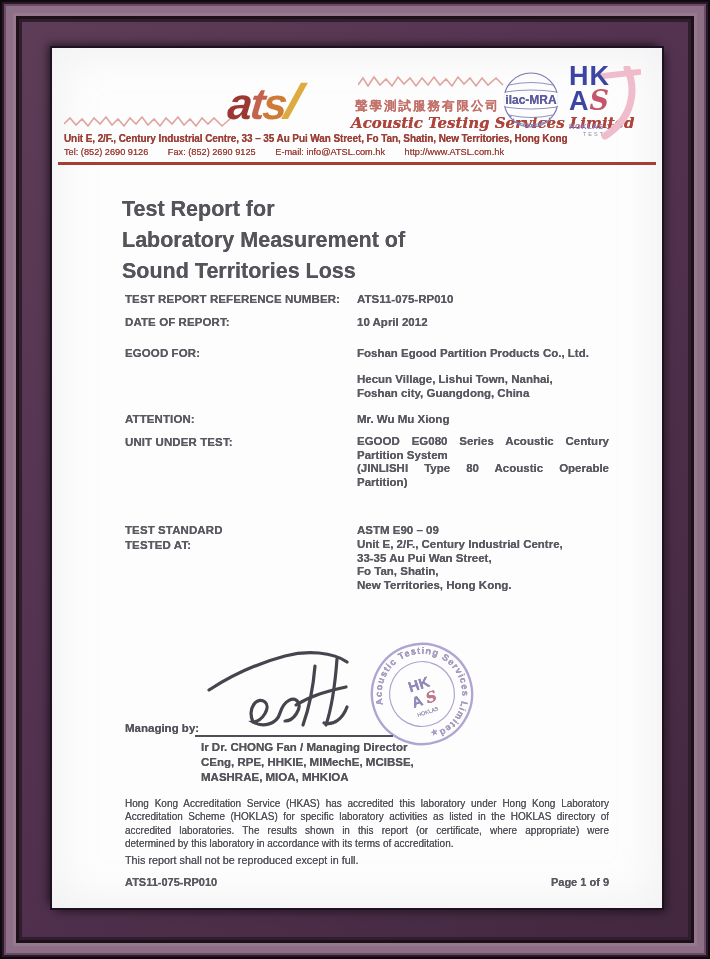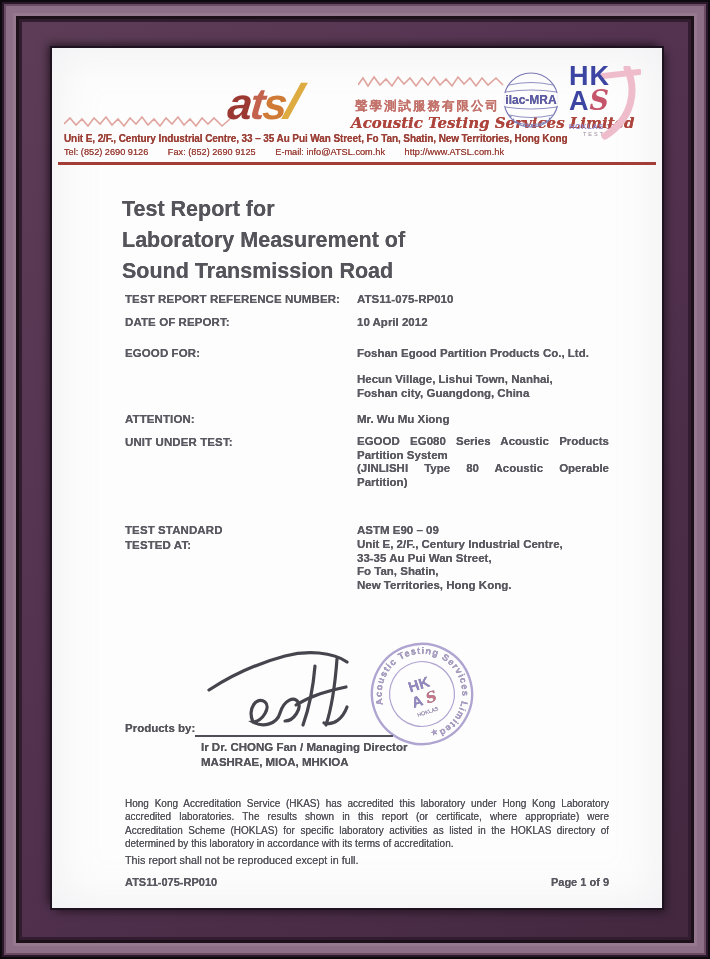"Sound Transmission Road" div { text: Transmission Road -> Territories Loss }
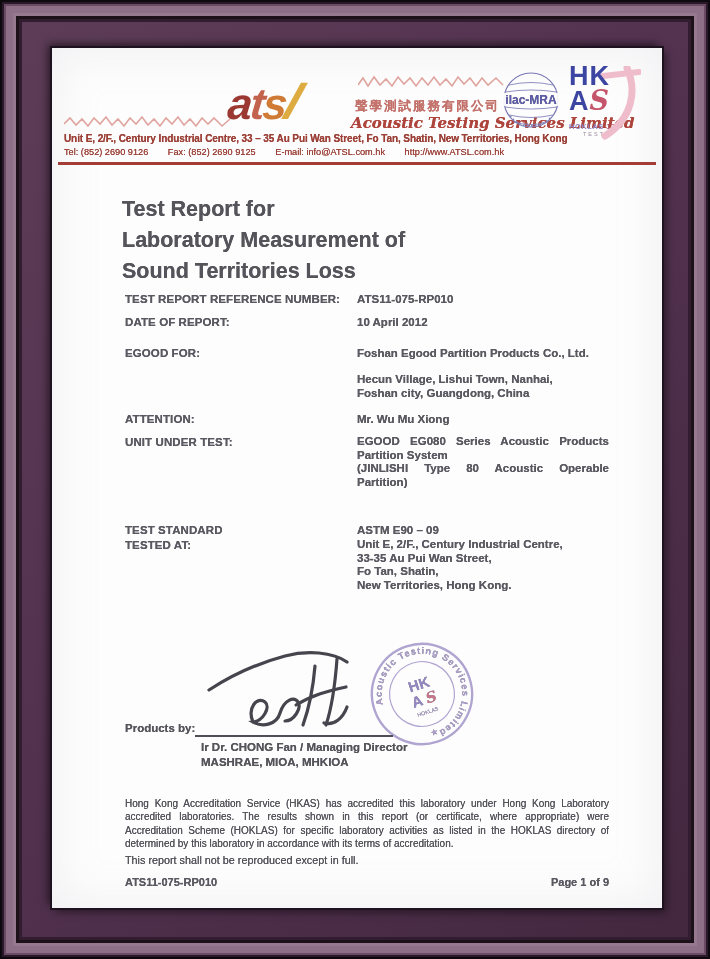"EGOOD EG080 Series Acoustic Products" div.ln { text: Products -> Century }
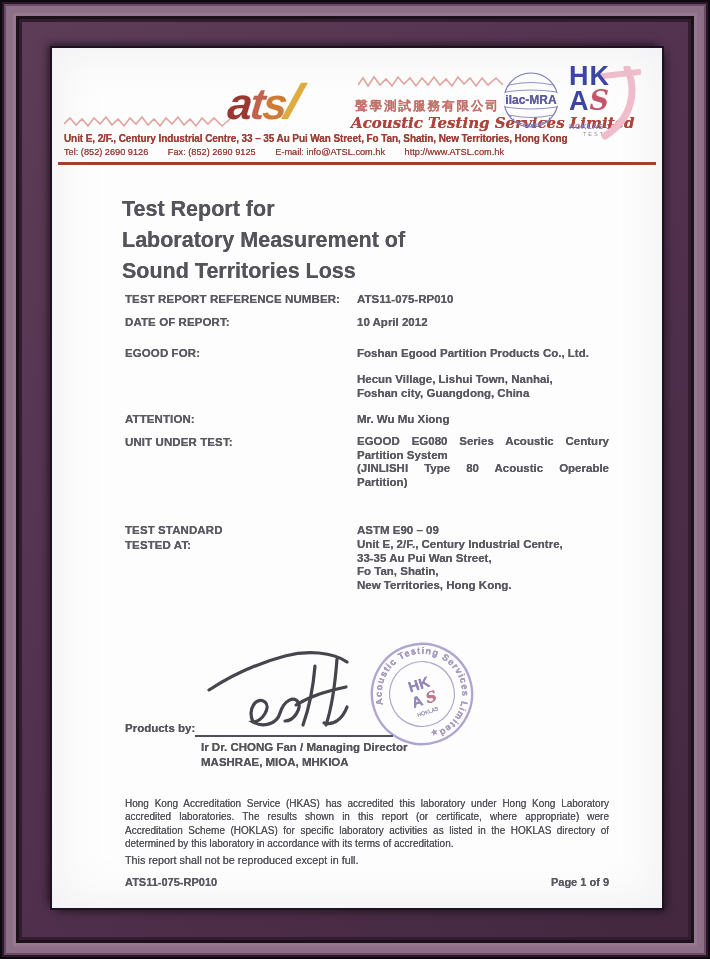"Products by:" div.approved { text: Products -> Managing }
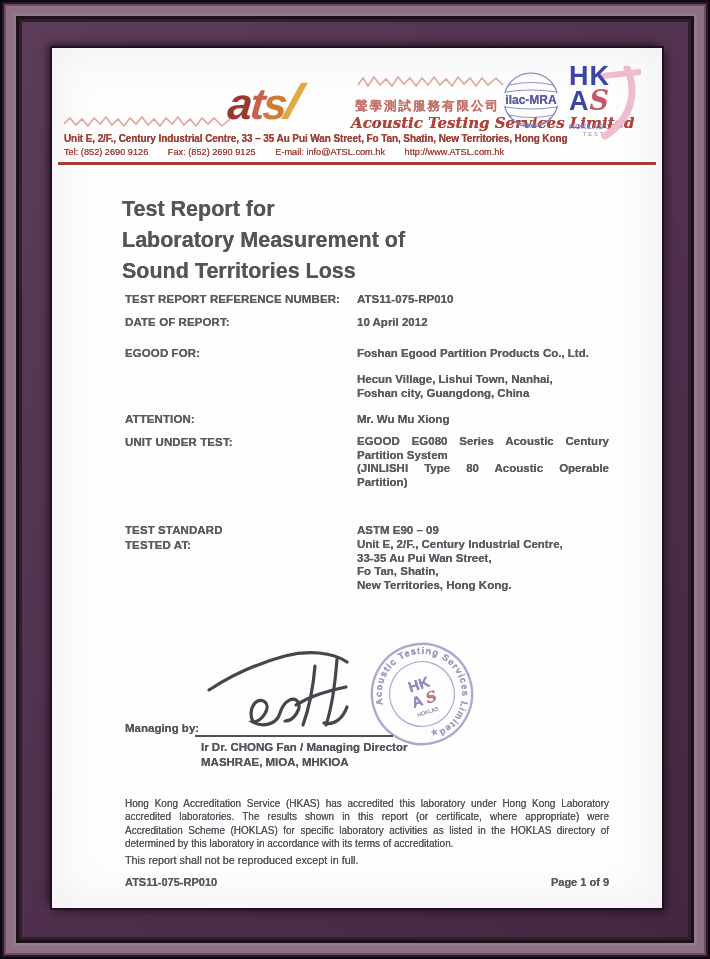"CEng, RPE, HHKIE, MIMechE, MCIBSE," div { html: none -> <div>CEng, RPE, HHKIE, MIMechE, MCIBSE,</div> }
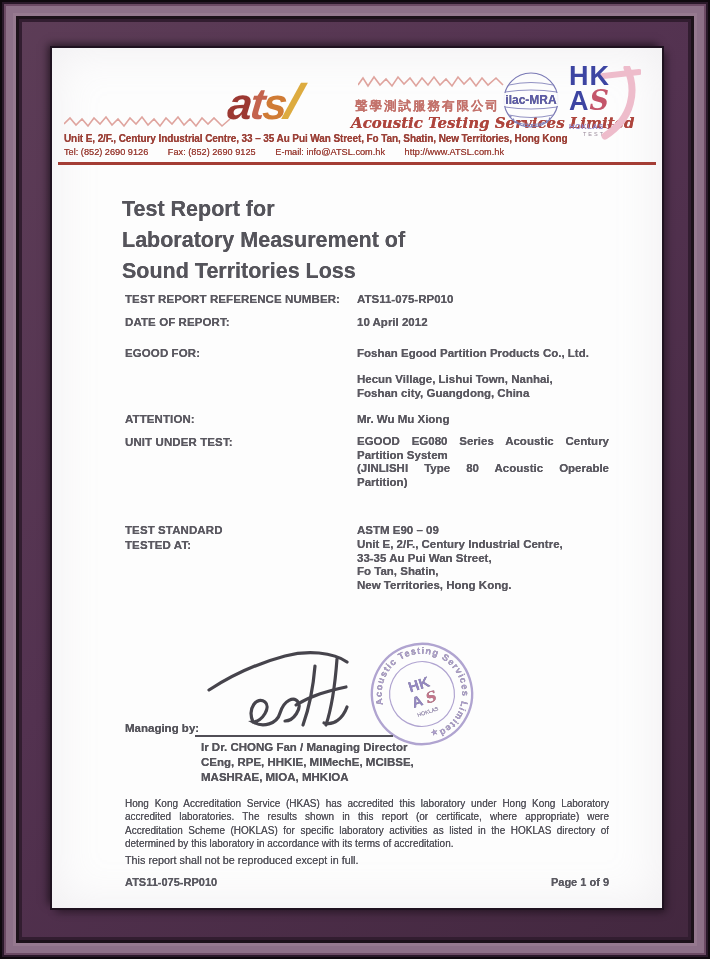"accredited laboratories. The results" div.fl { order: before "Accreditation Scheme (HOKLAS) for" -> after "Accreditation Scheme (HOKLAS) for" }
